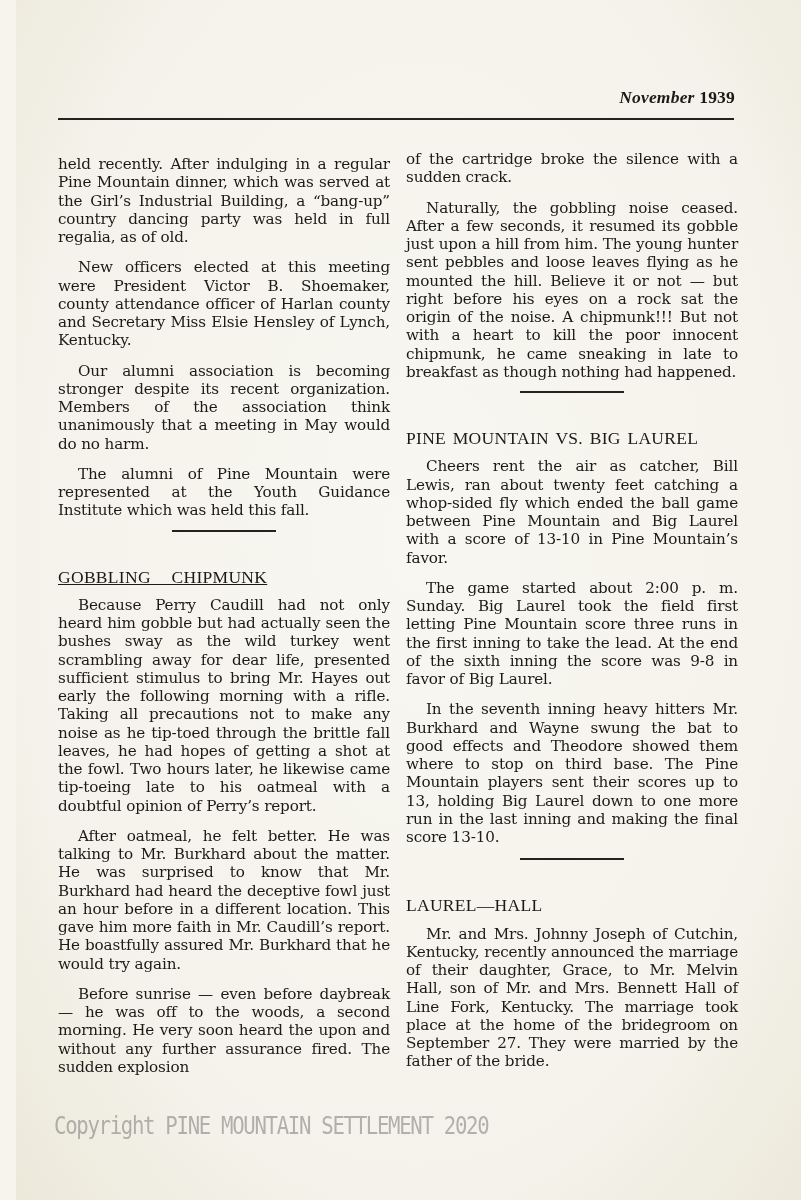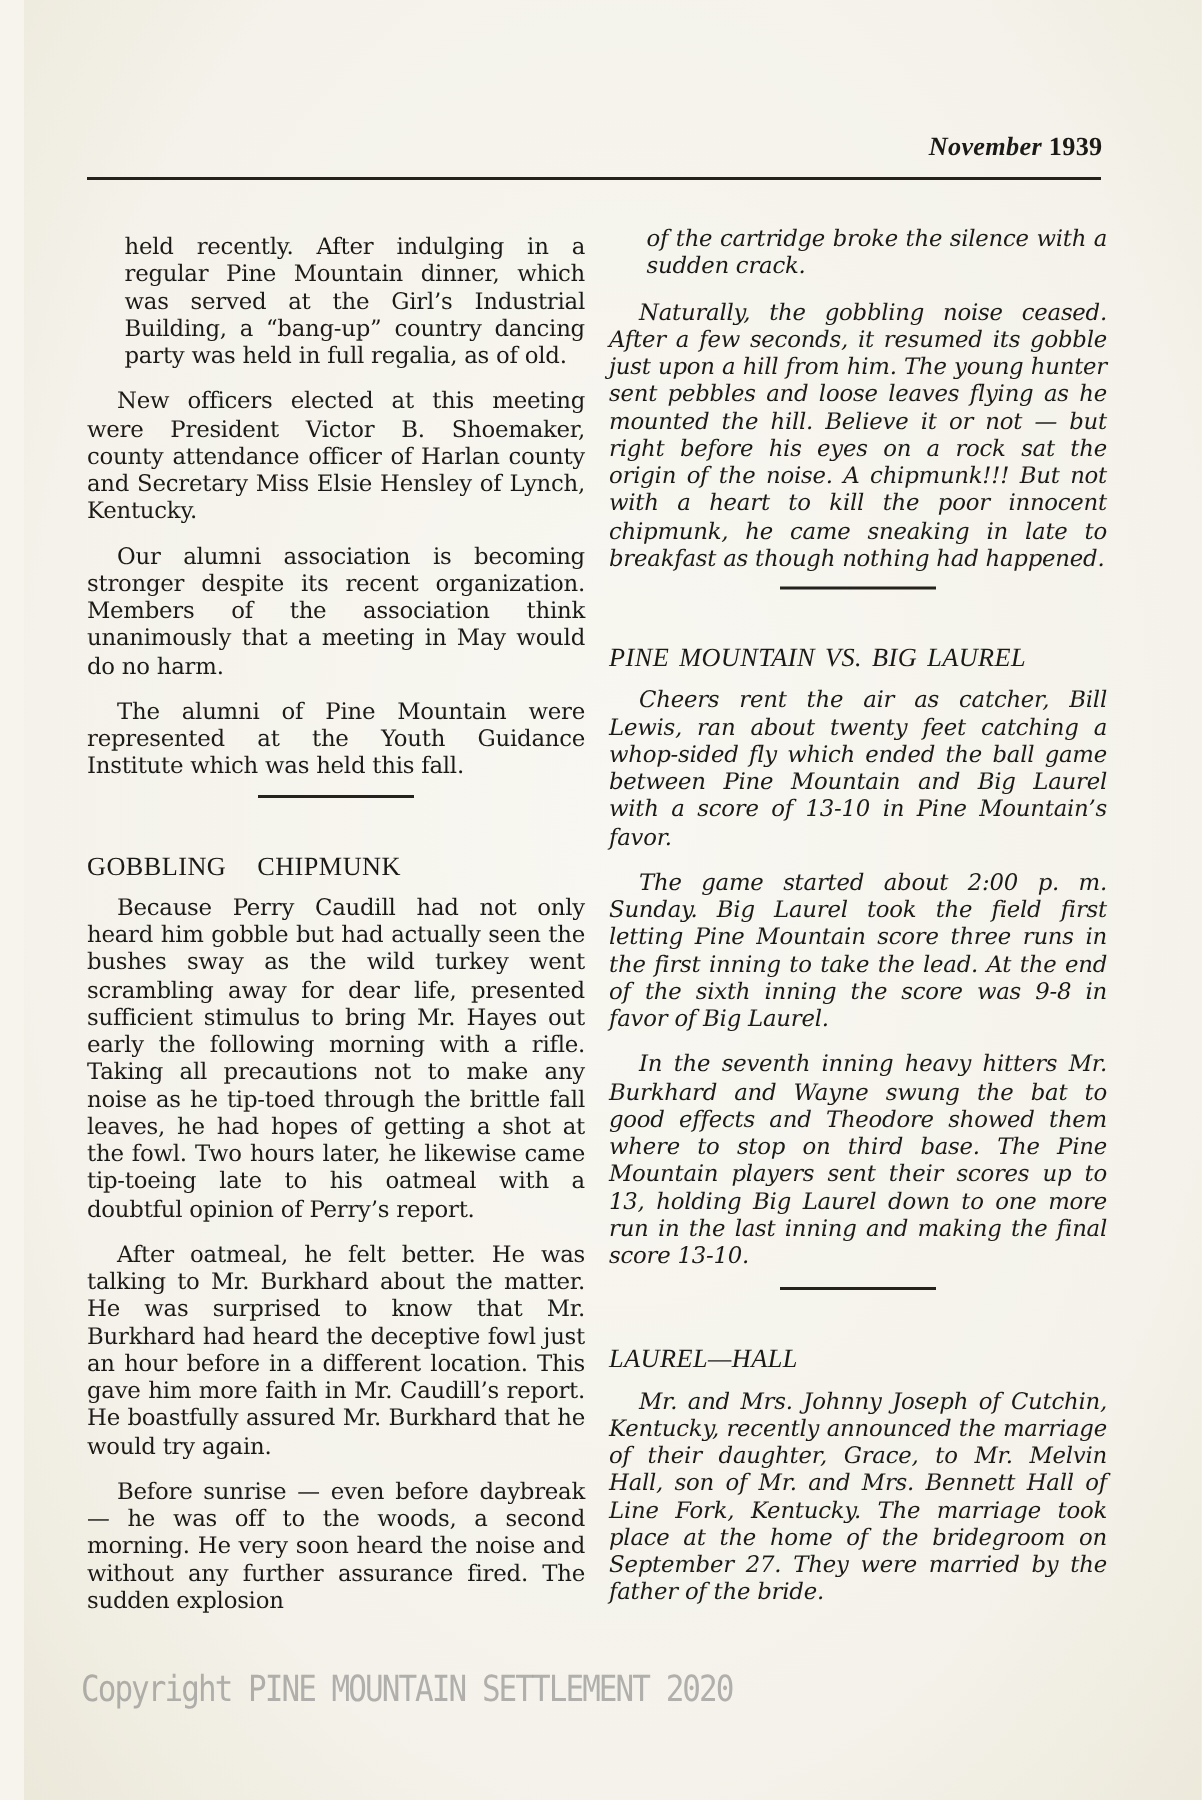"held recently. After indulging in" .col p.cont { margin-left: 25px -> none }
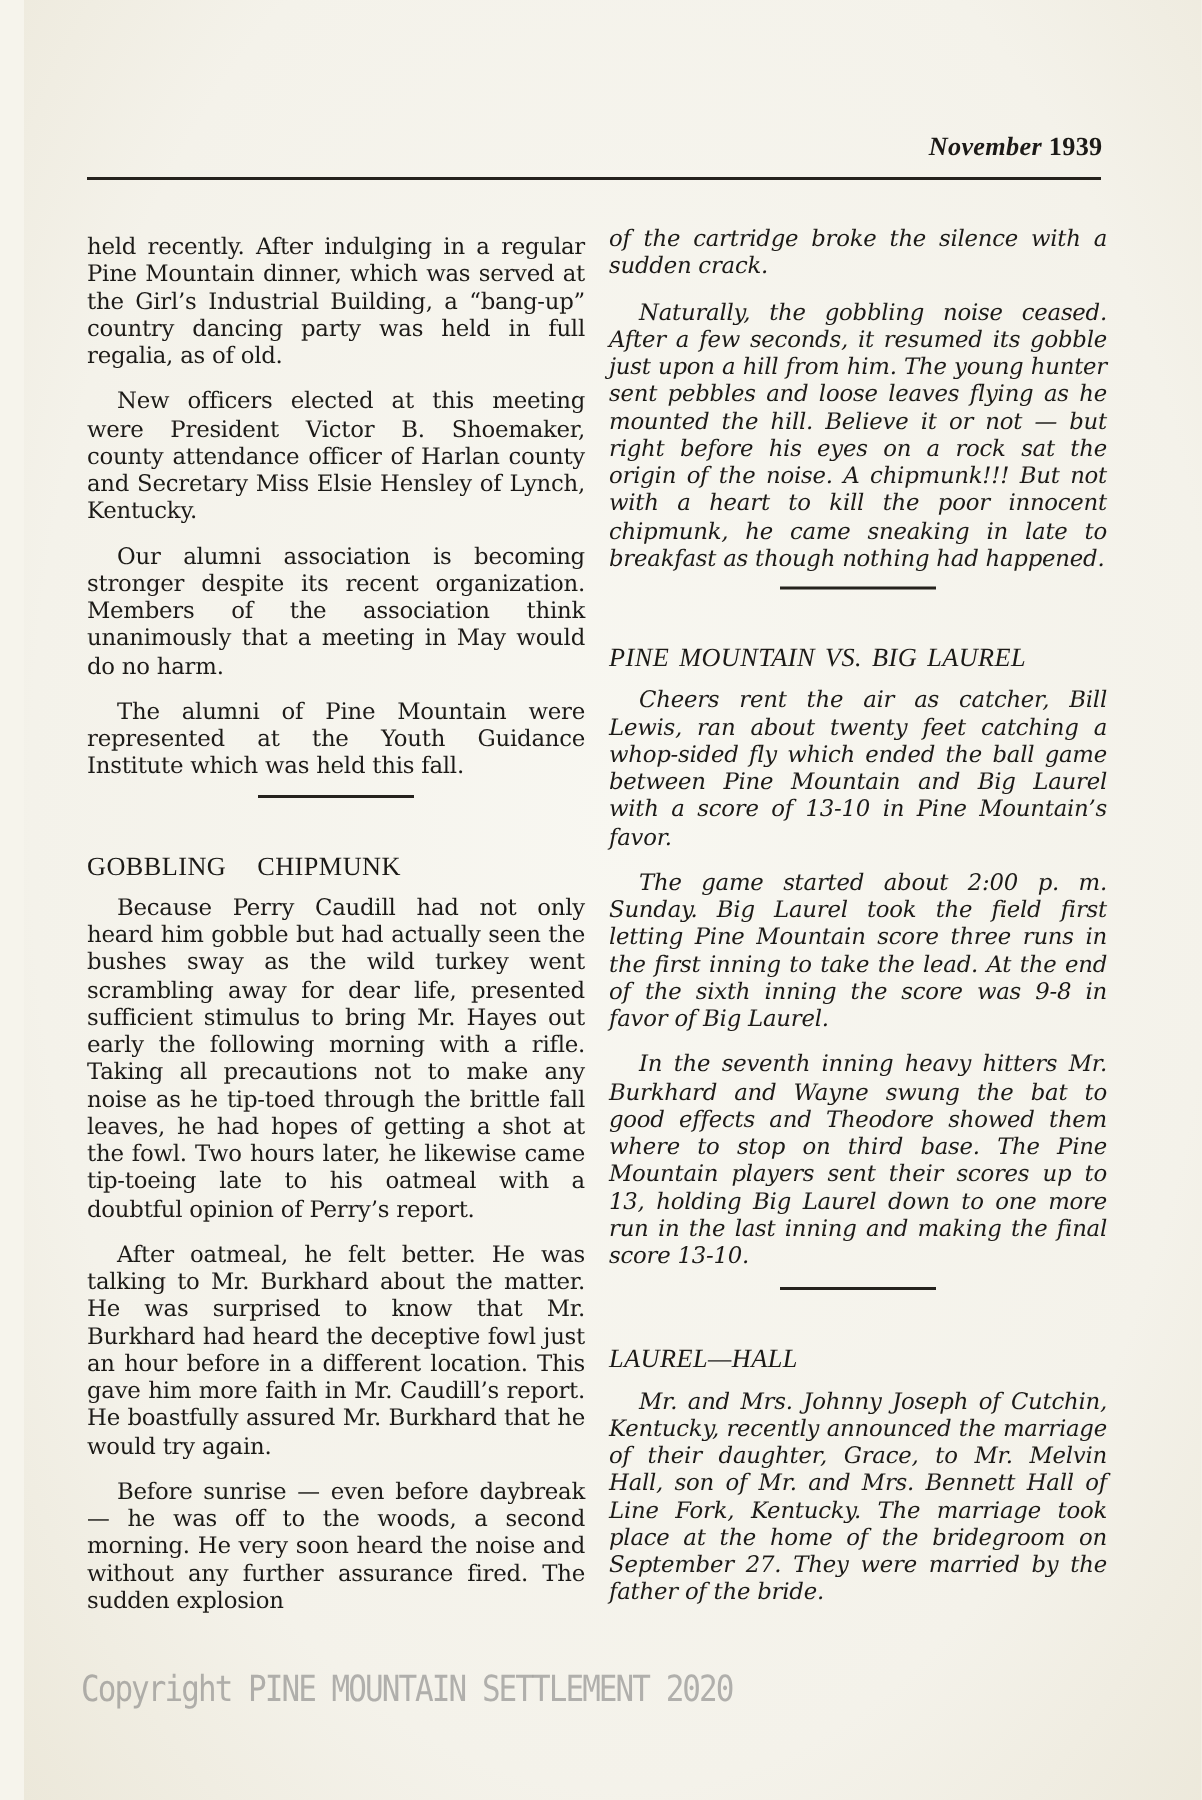"of the cartridge broke the" .col-right { font-style: italic -> none }
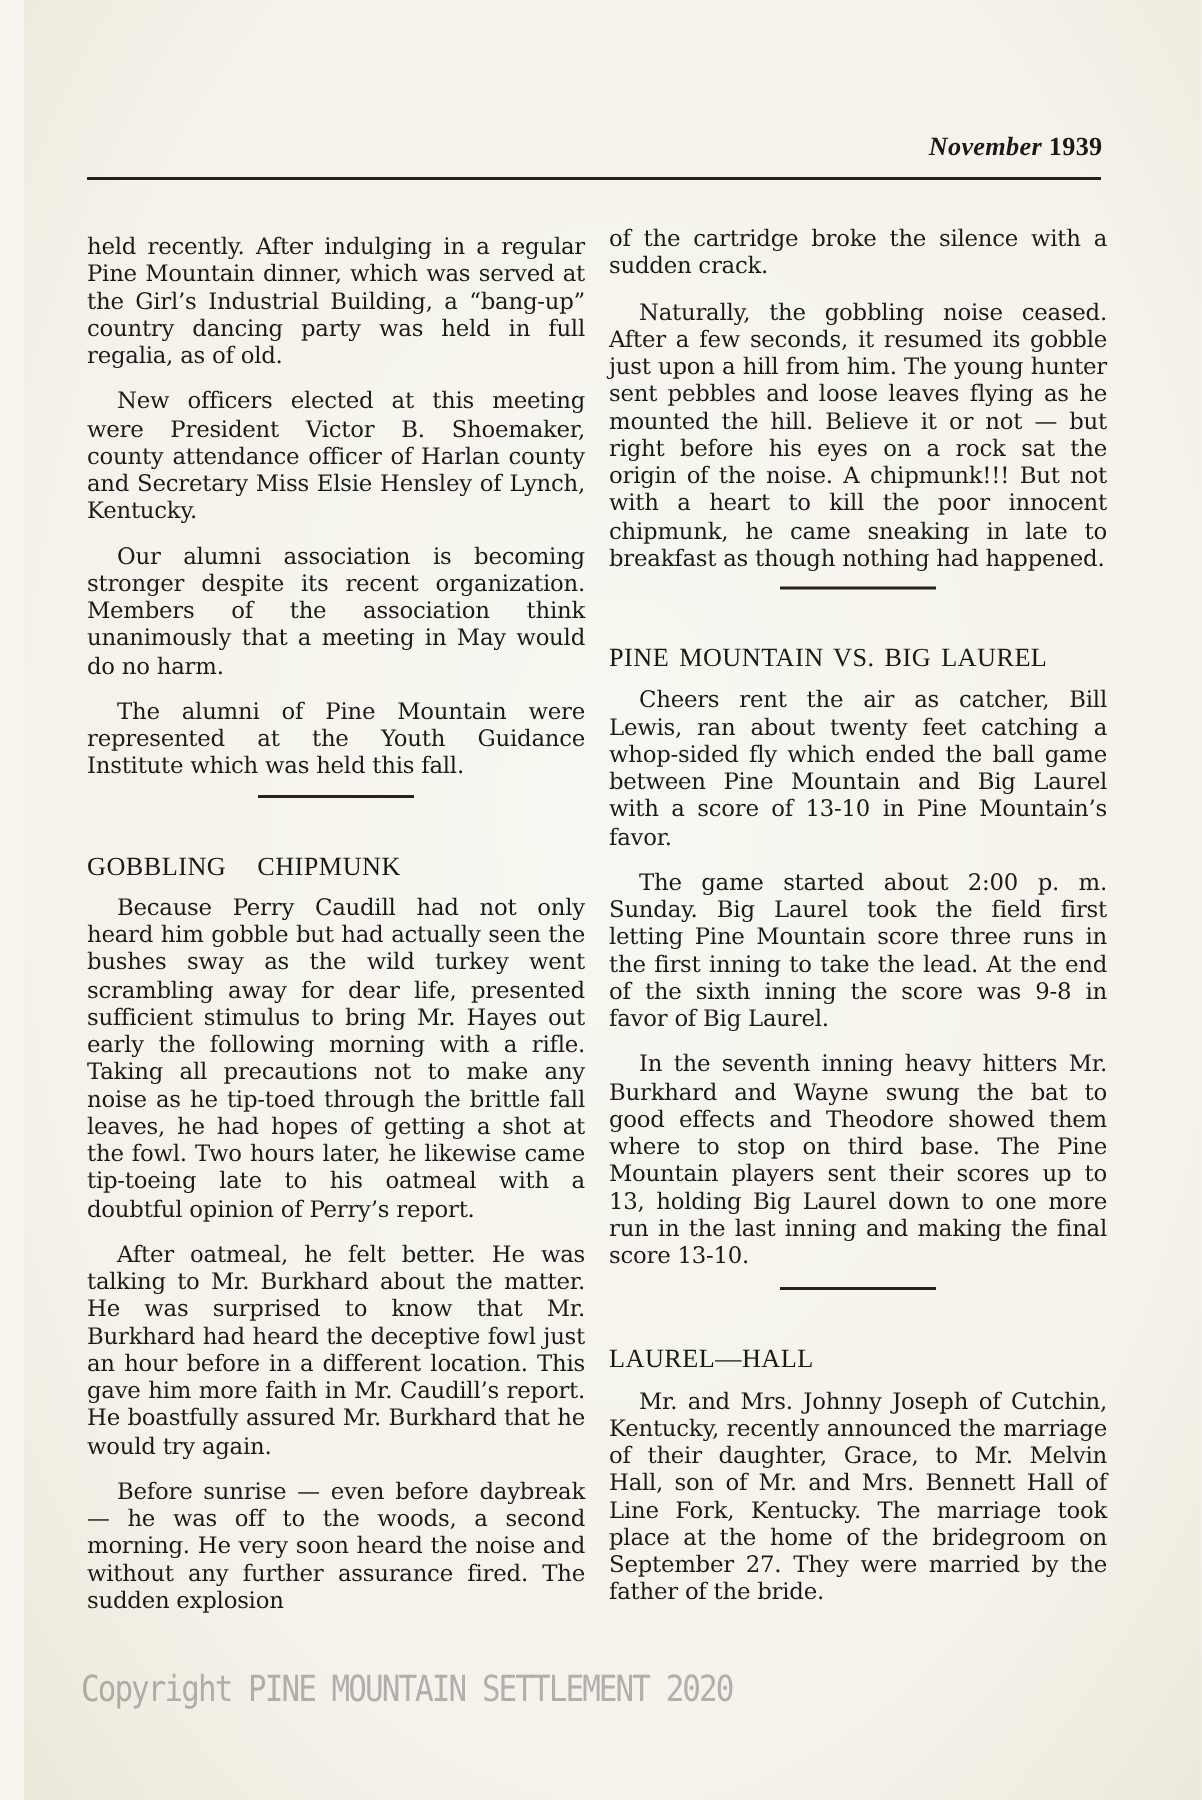"GOBBLING CHIPMUNK" .heading.wide { text-decoration: none -> underline }
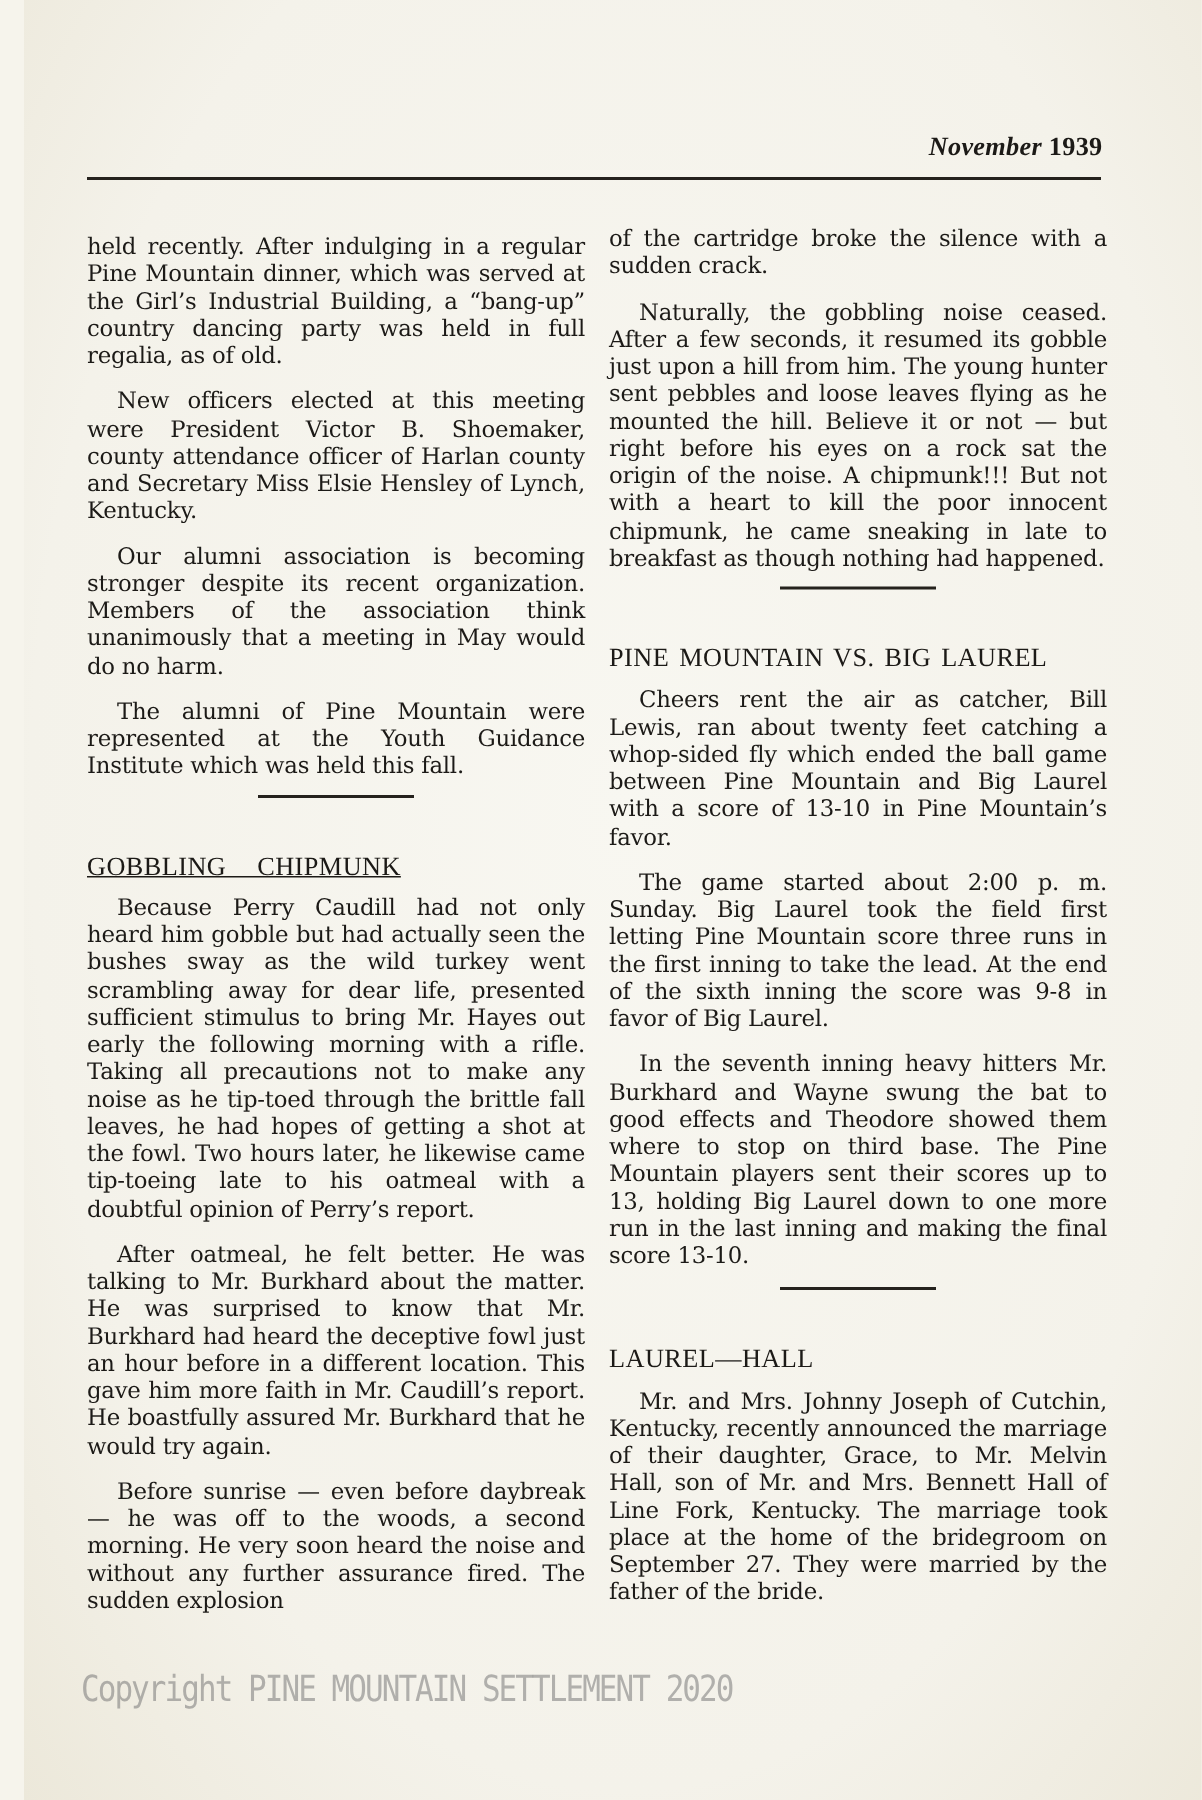"Before sunrise — even before" p { text: noise -> upon }
